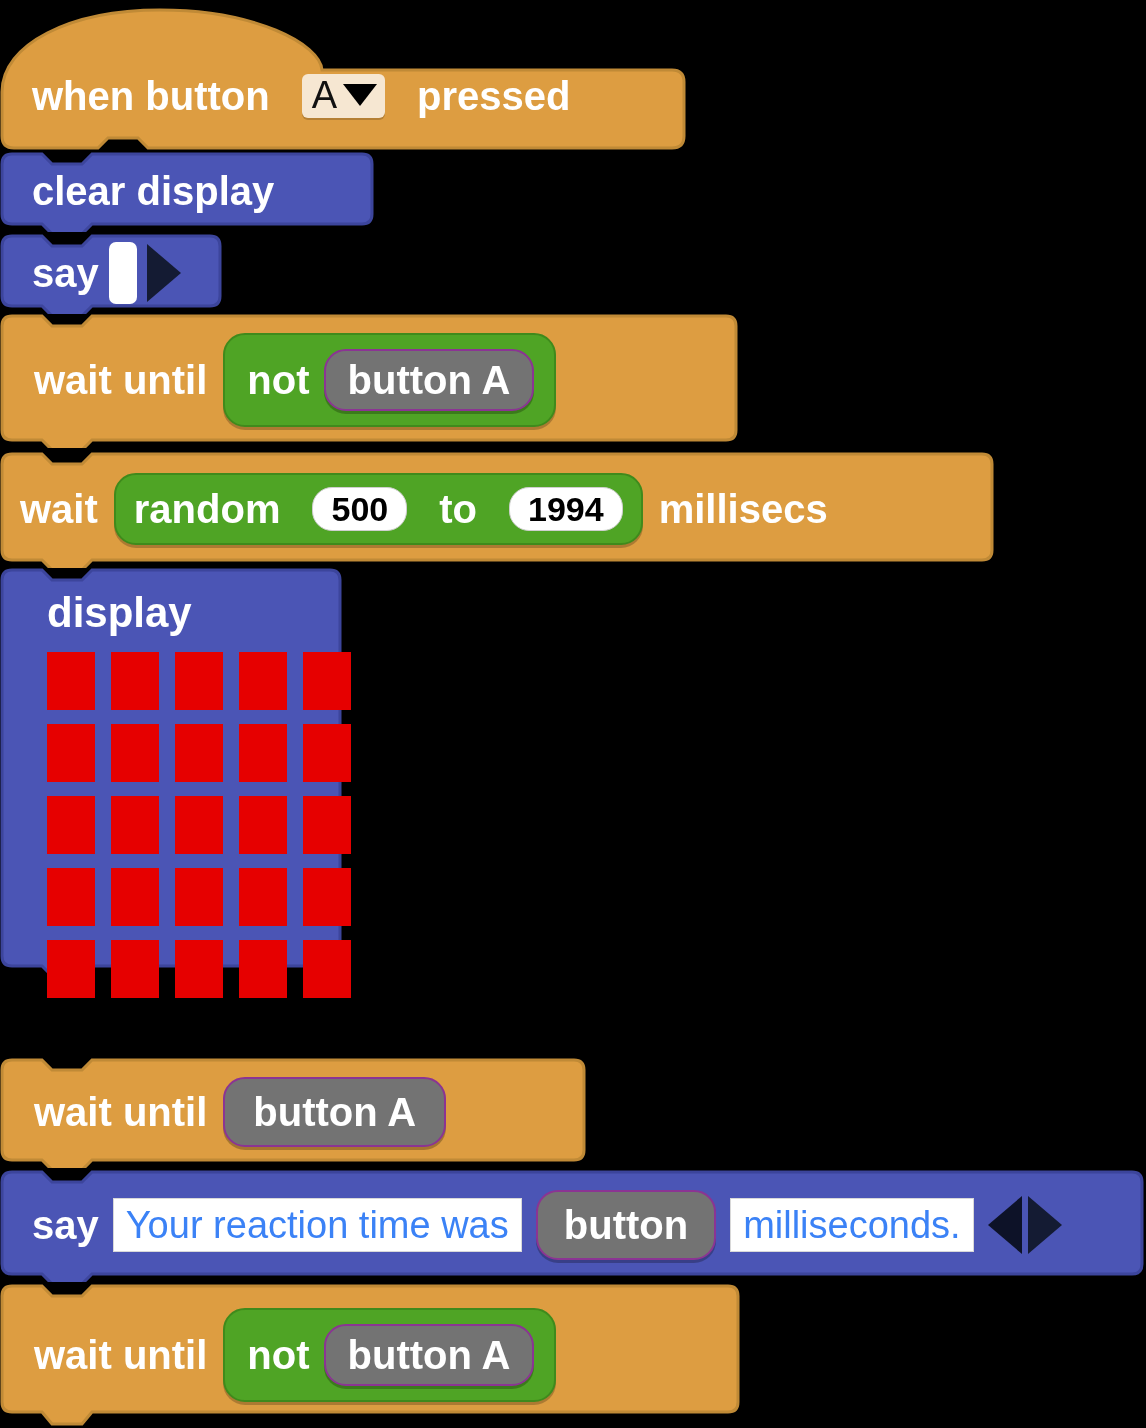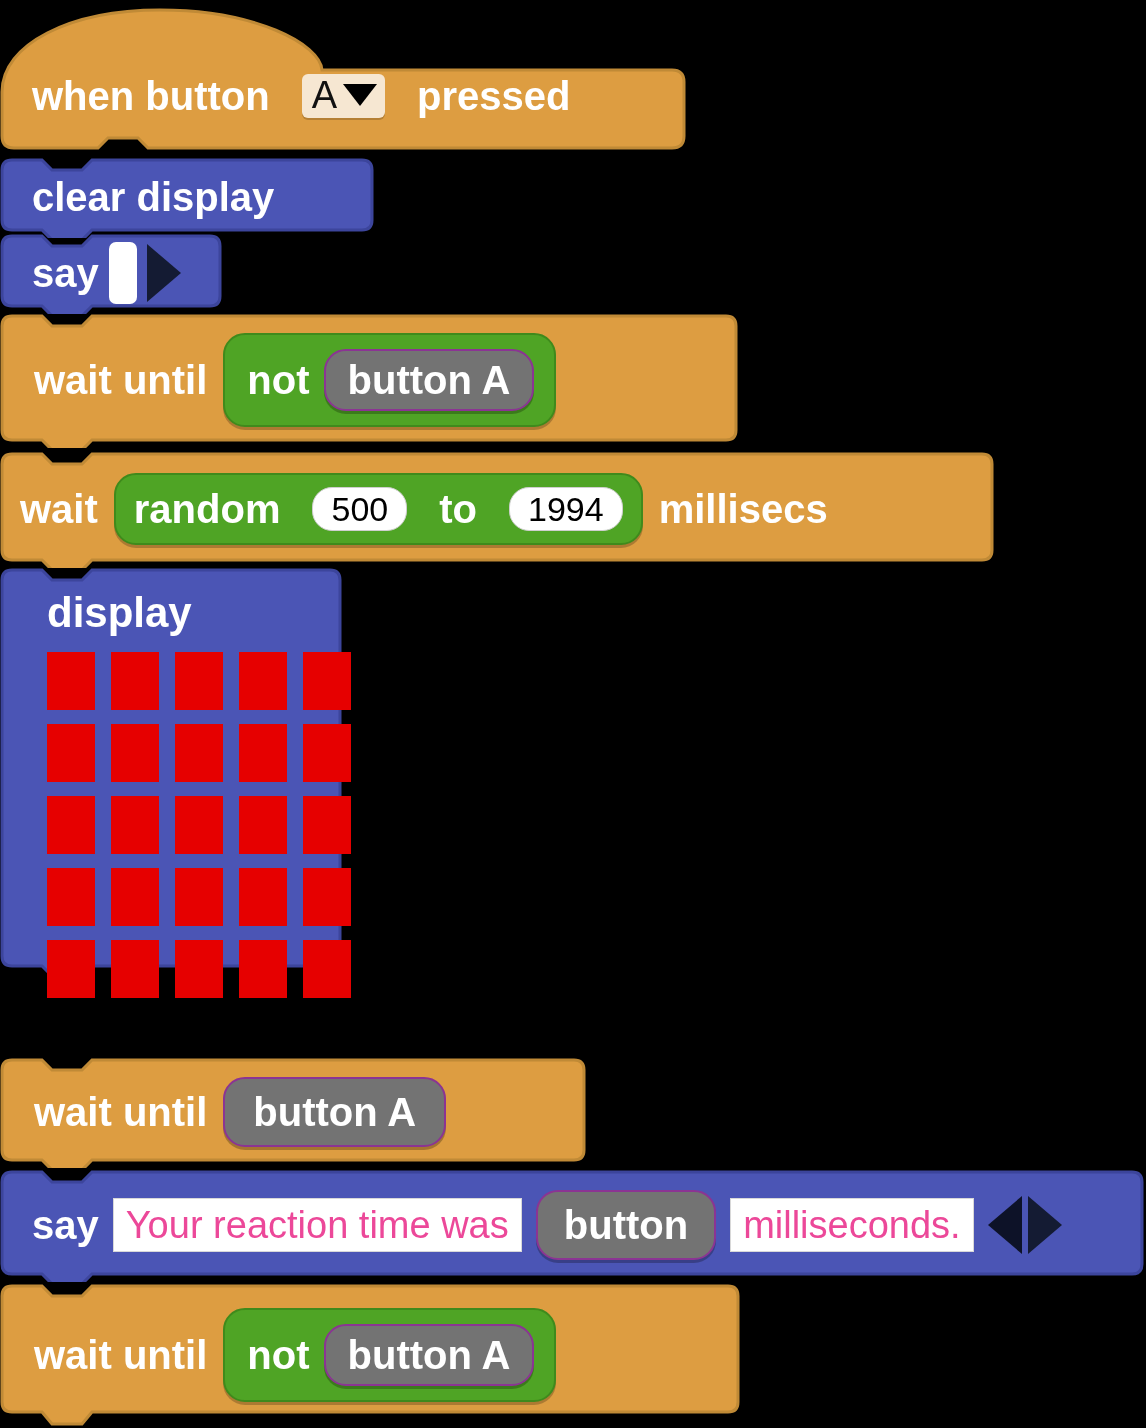"clear display" div.blk { top: 156px -> 150px }
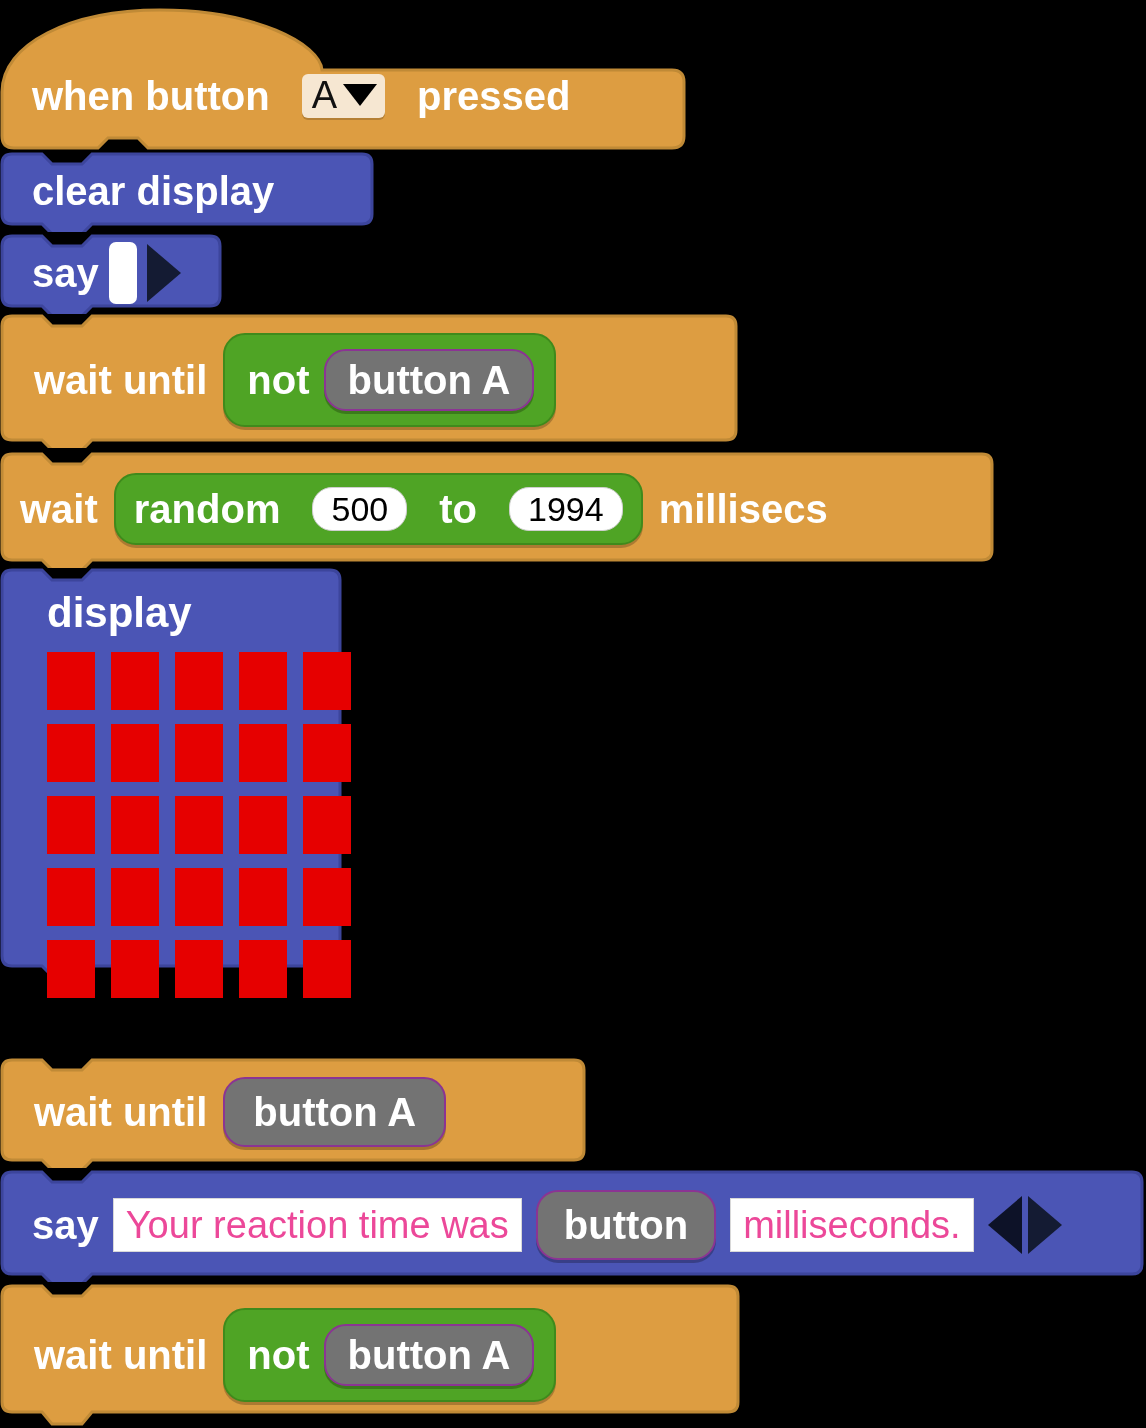"500" .numfield { font-weight: normal -> bold }
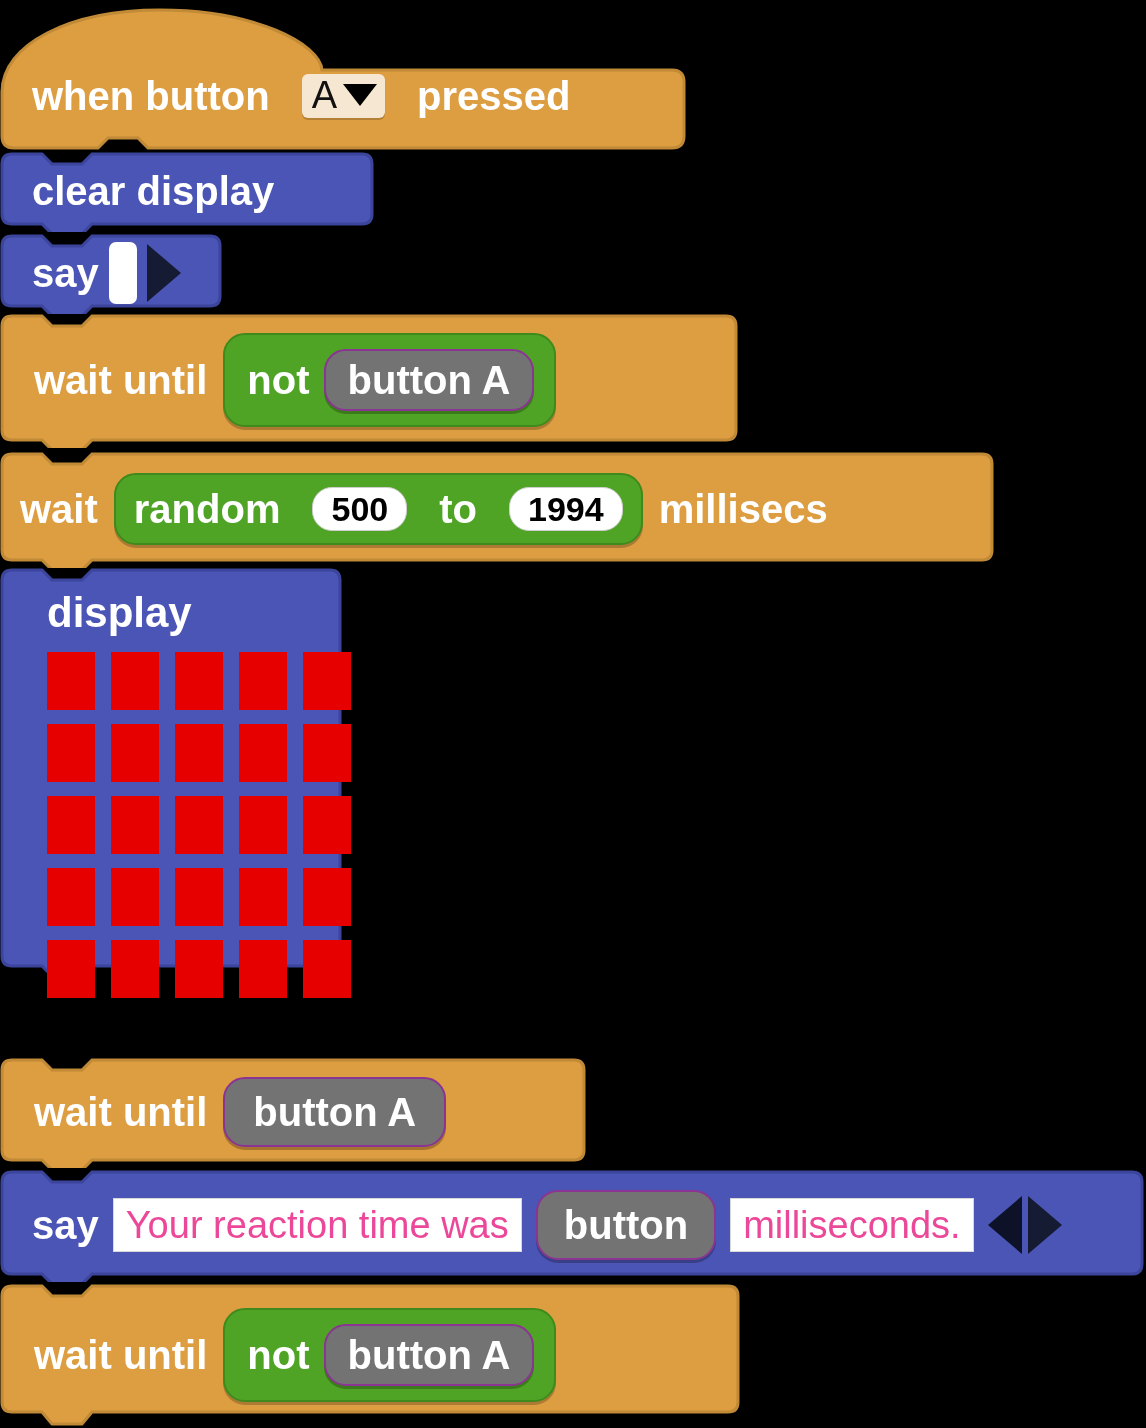"Your reaction time was" .txtfield { color: #ec4899 -> #3b82f6 }
